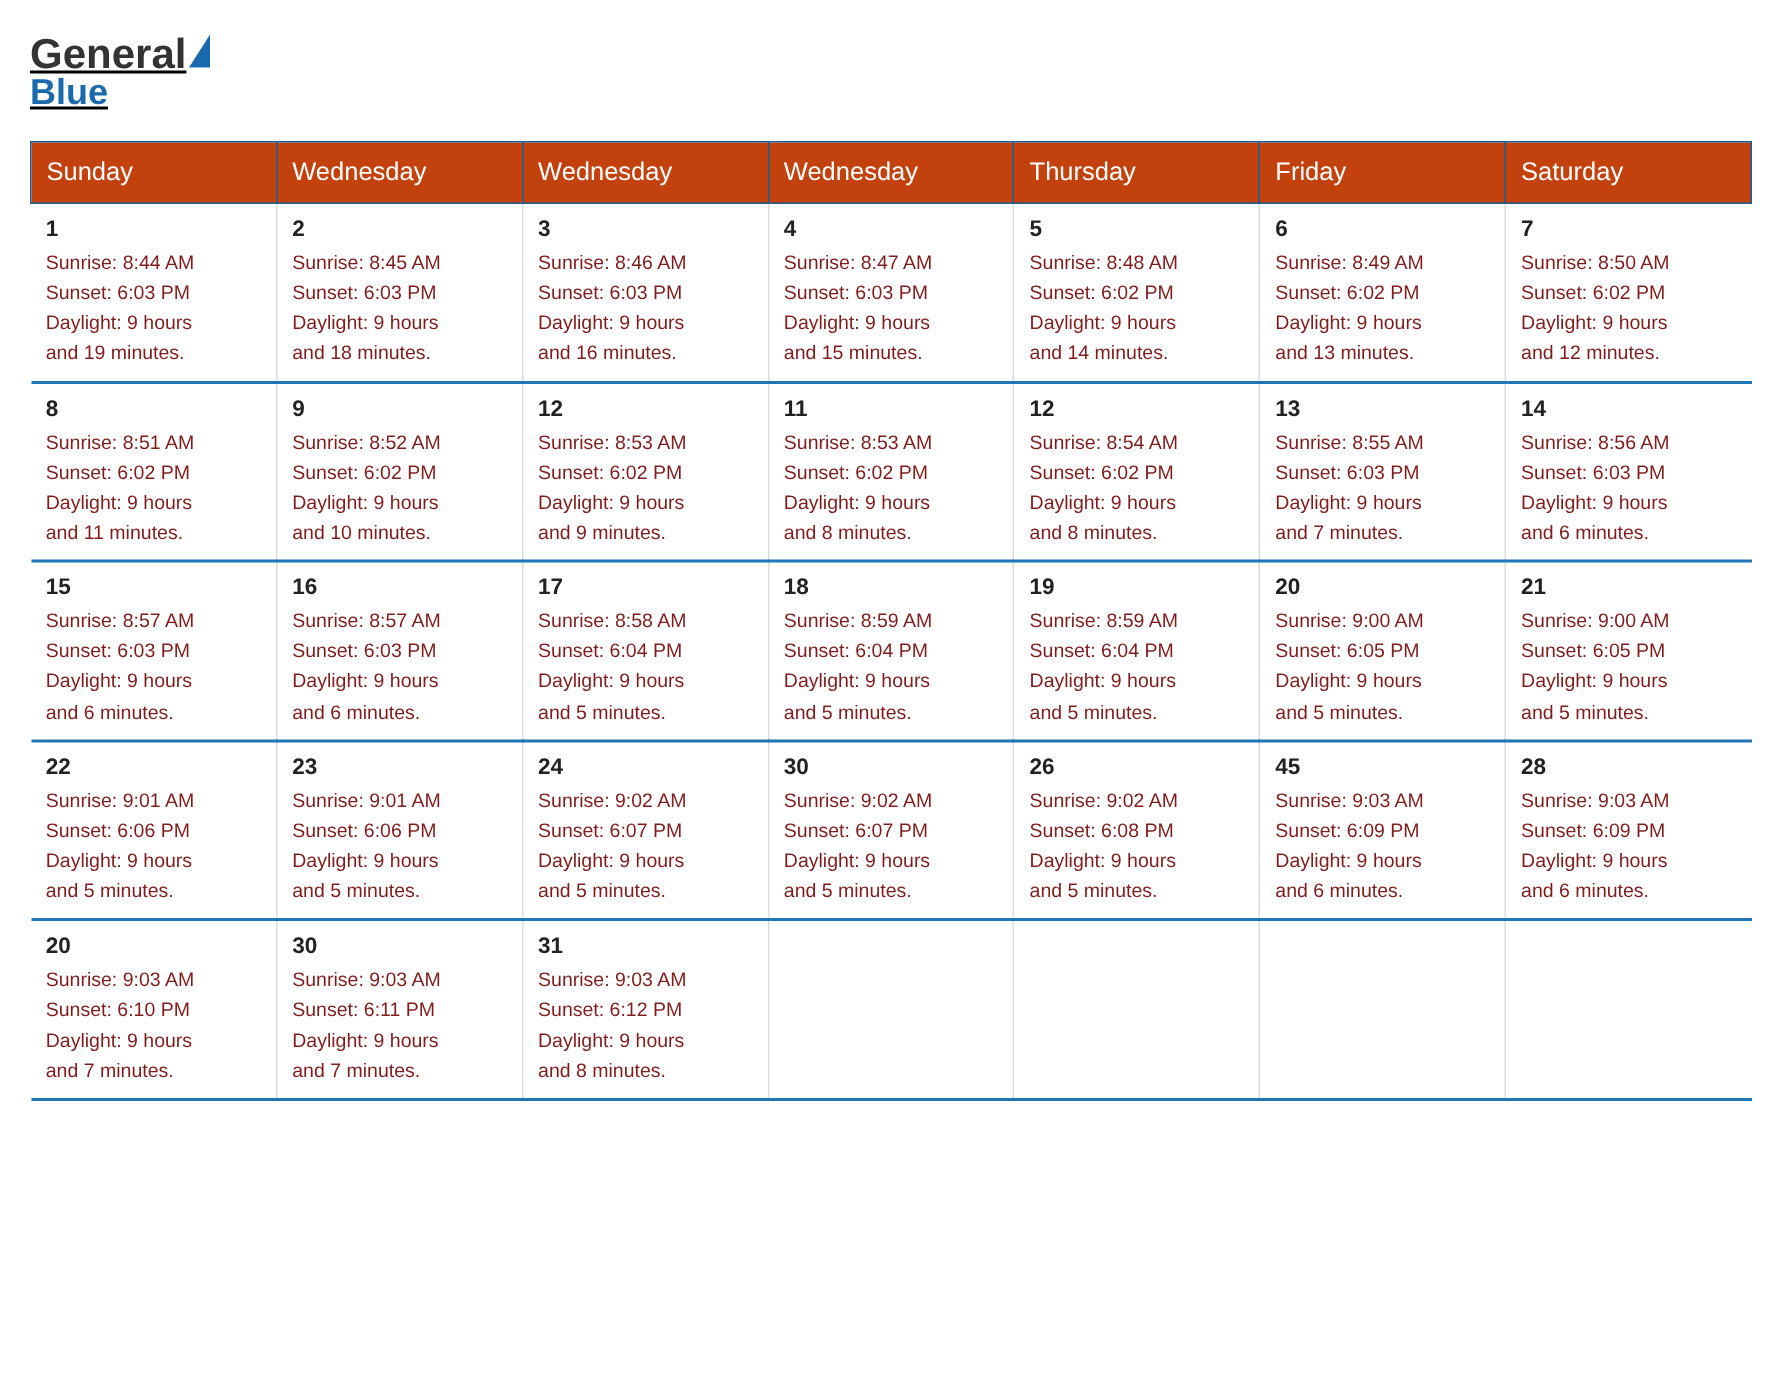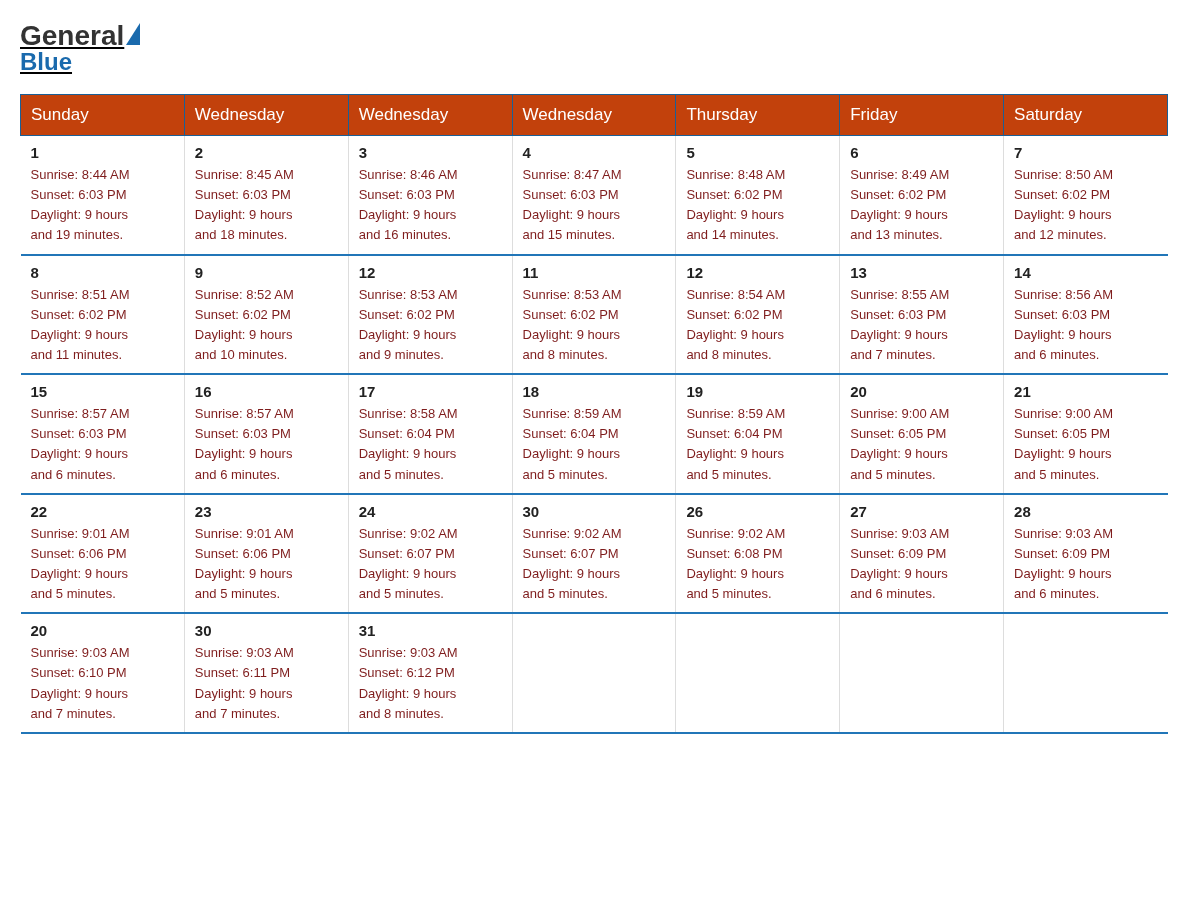"27" span.day-num { text: 27 -> 45 }
